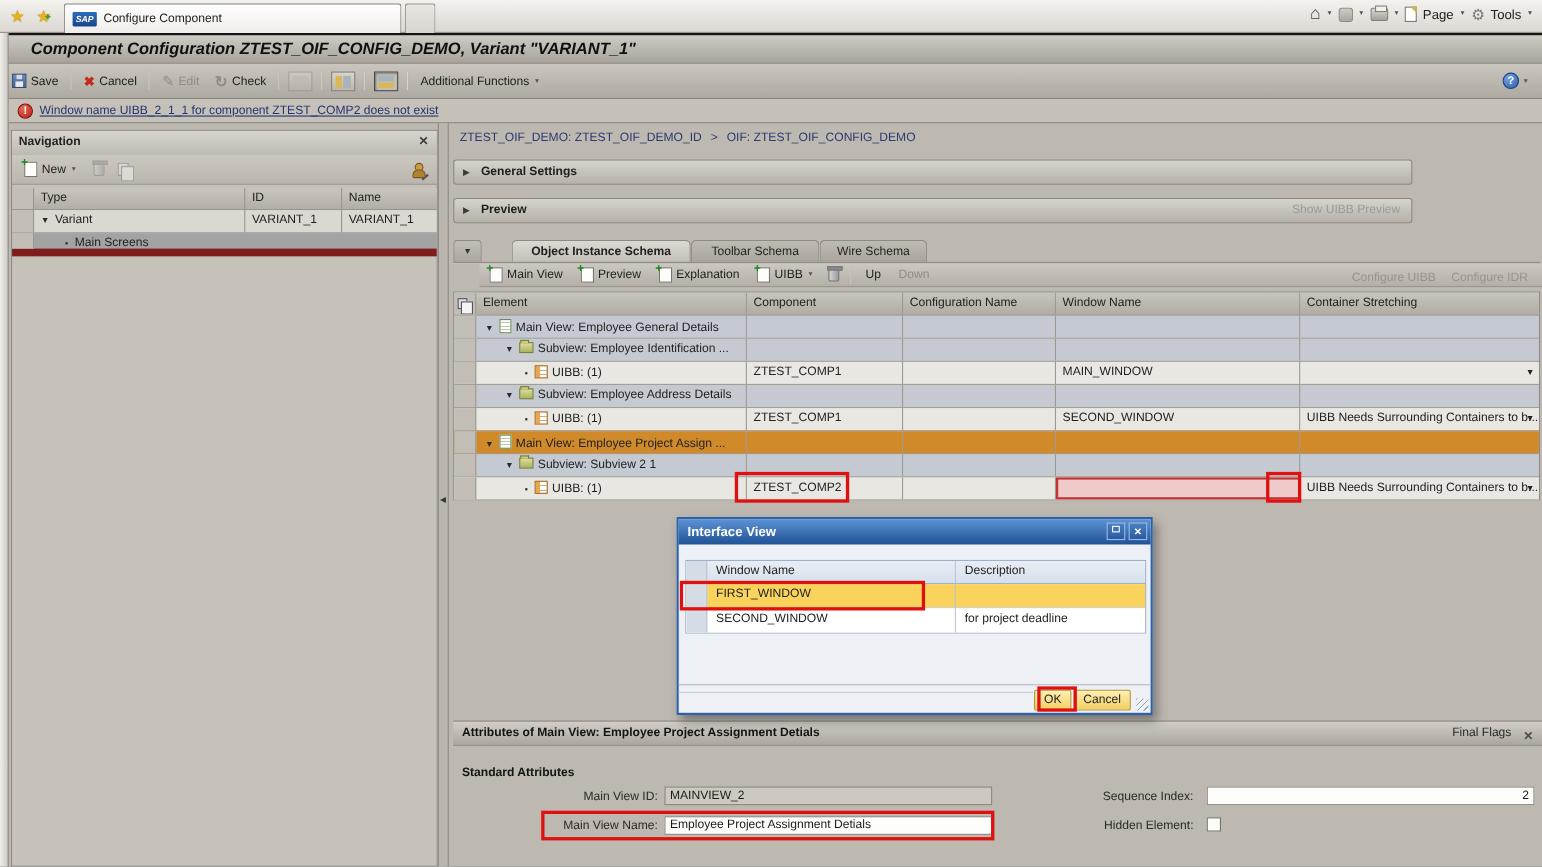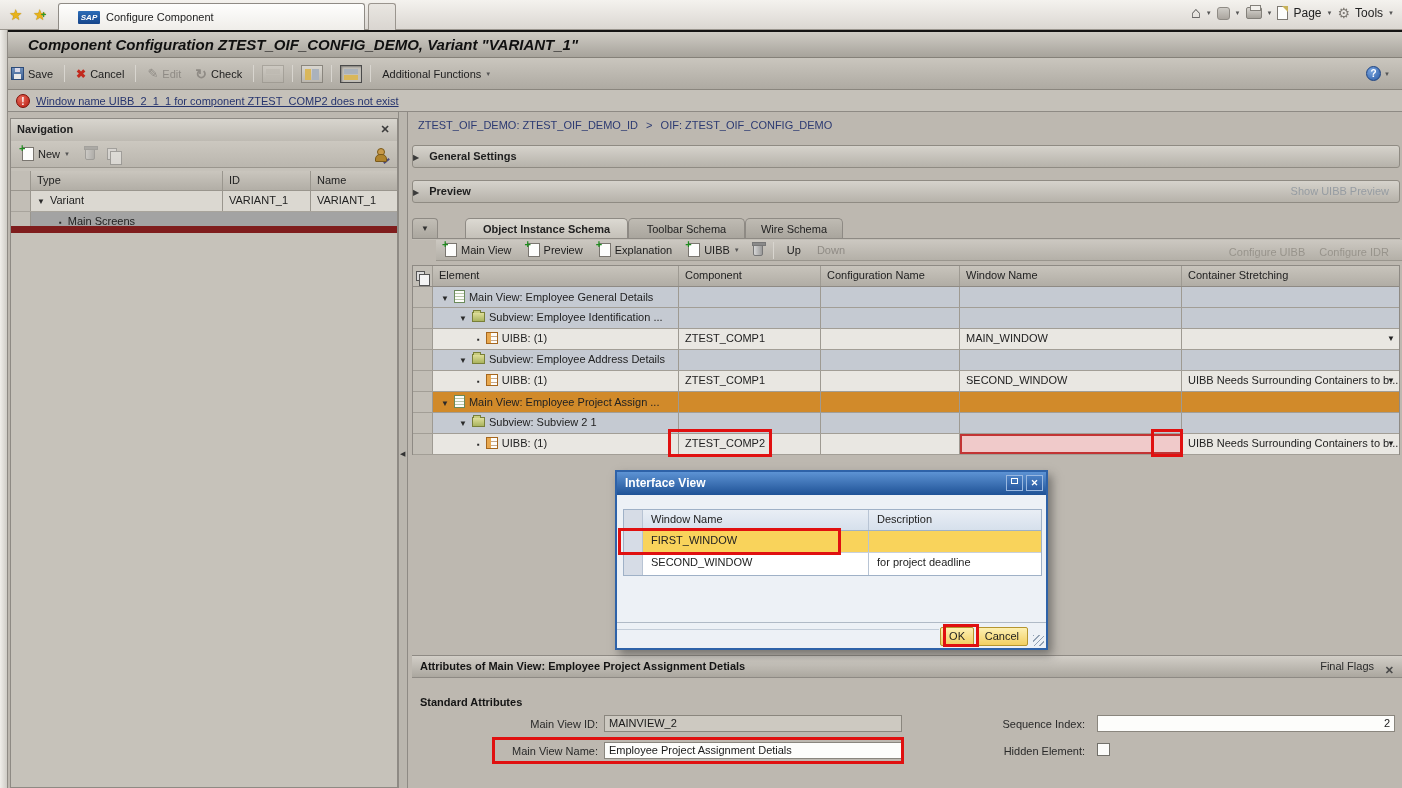"SAP" .btab { padding-left: 19px -> 7px }
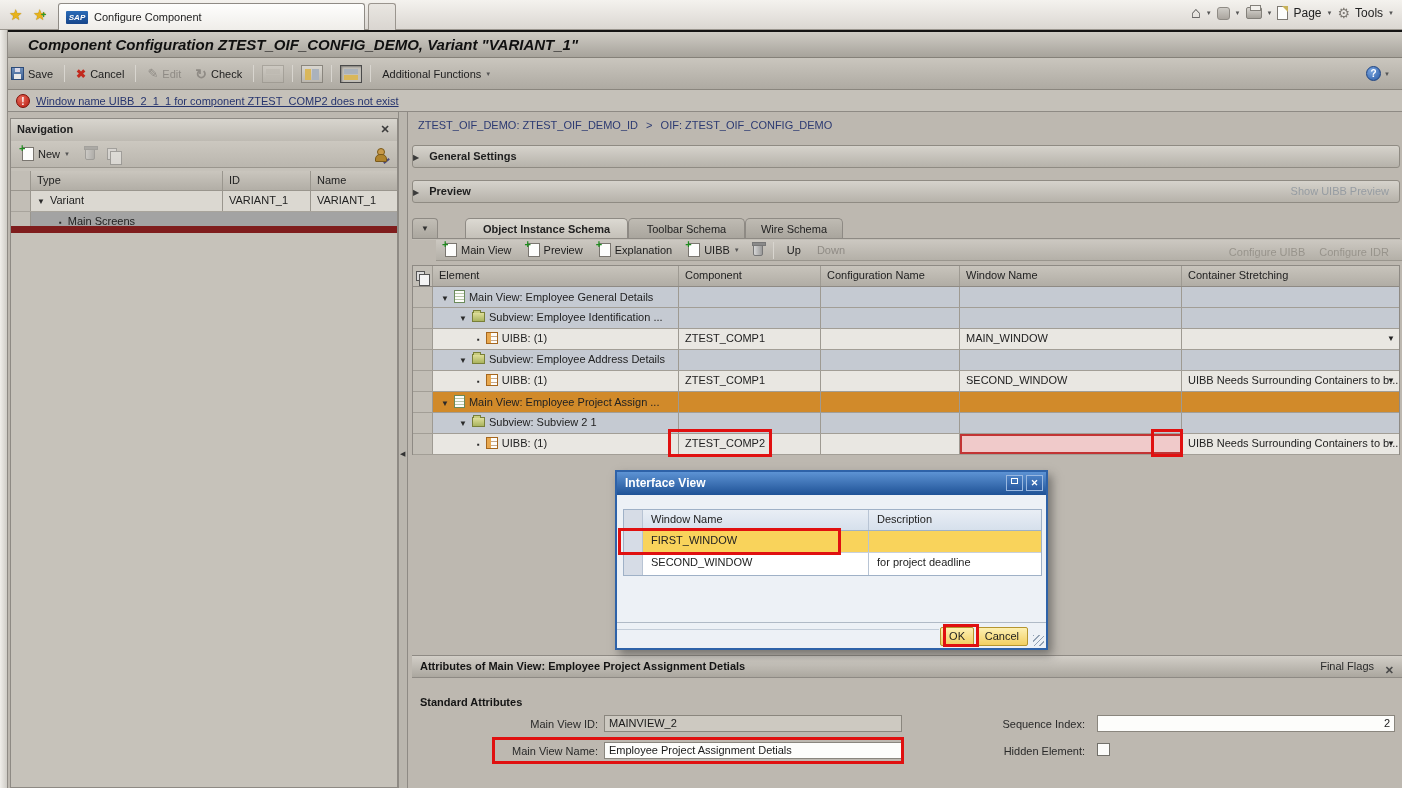"▶ General Settings" .sec-bar { padding-left: none -> 8px; width: 988px -> 872px }
